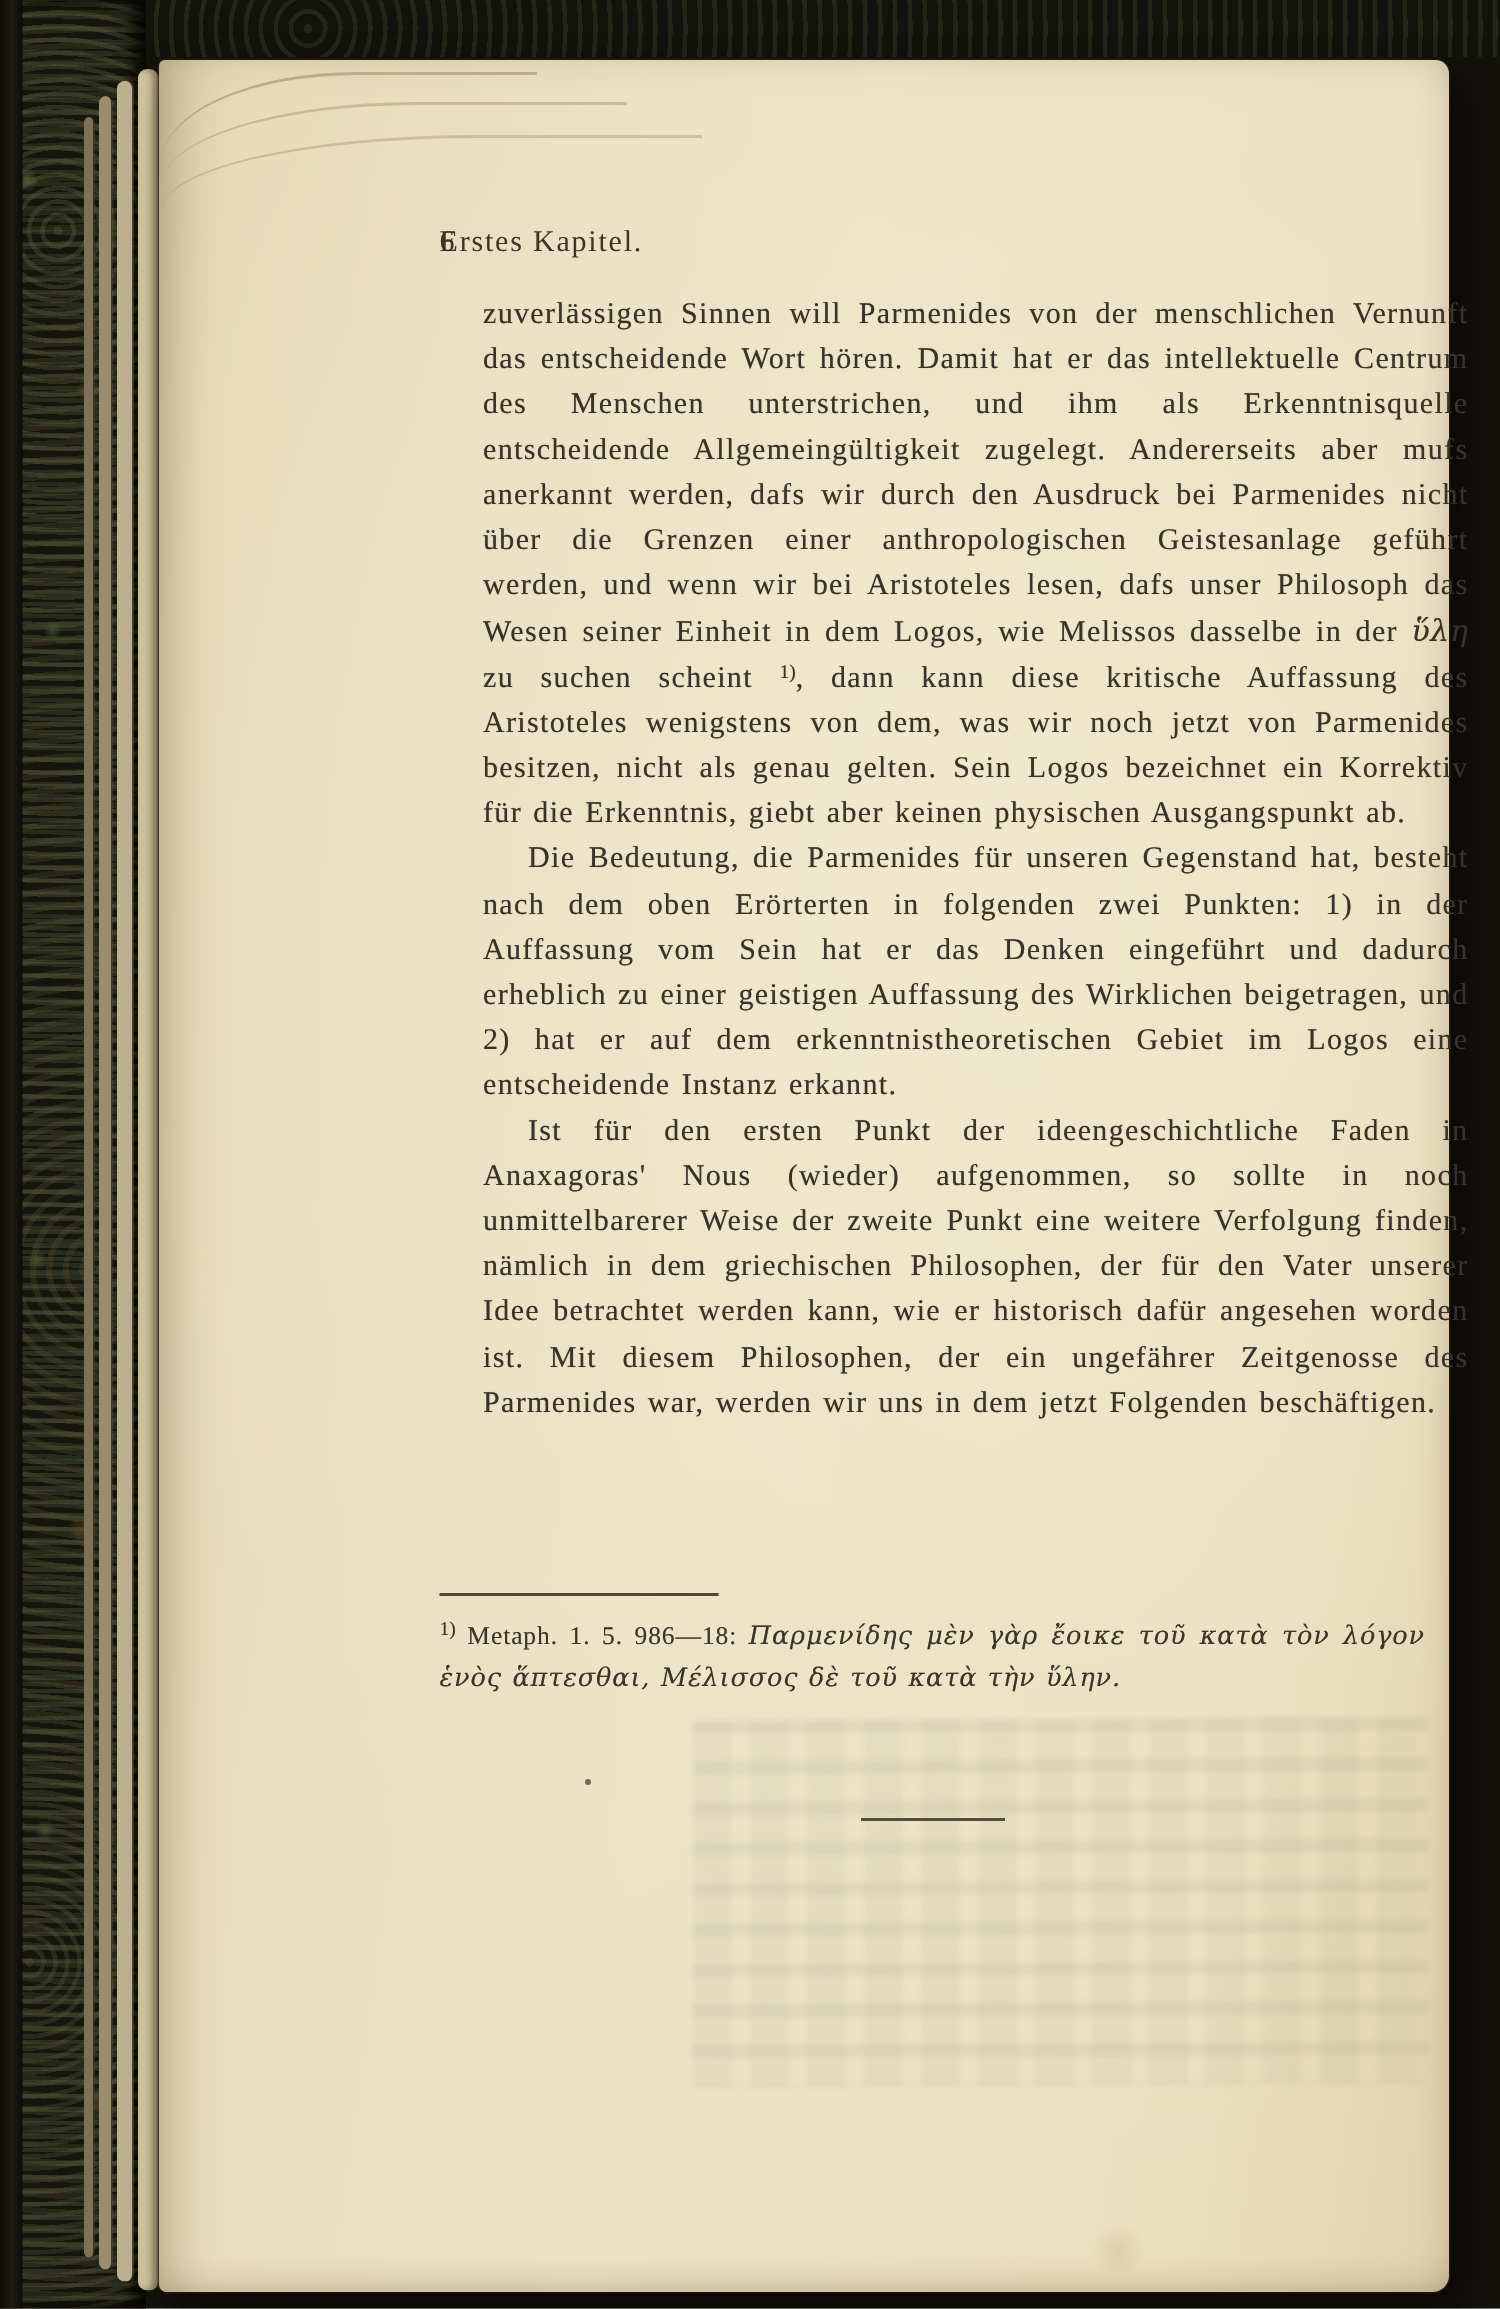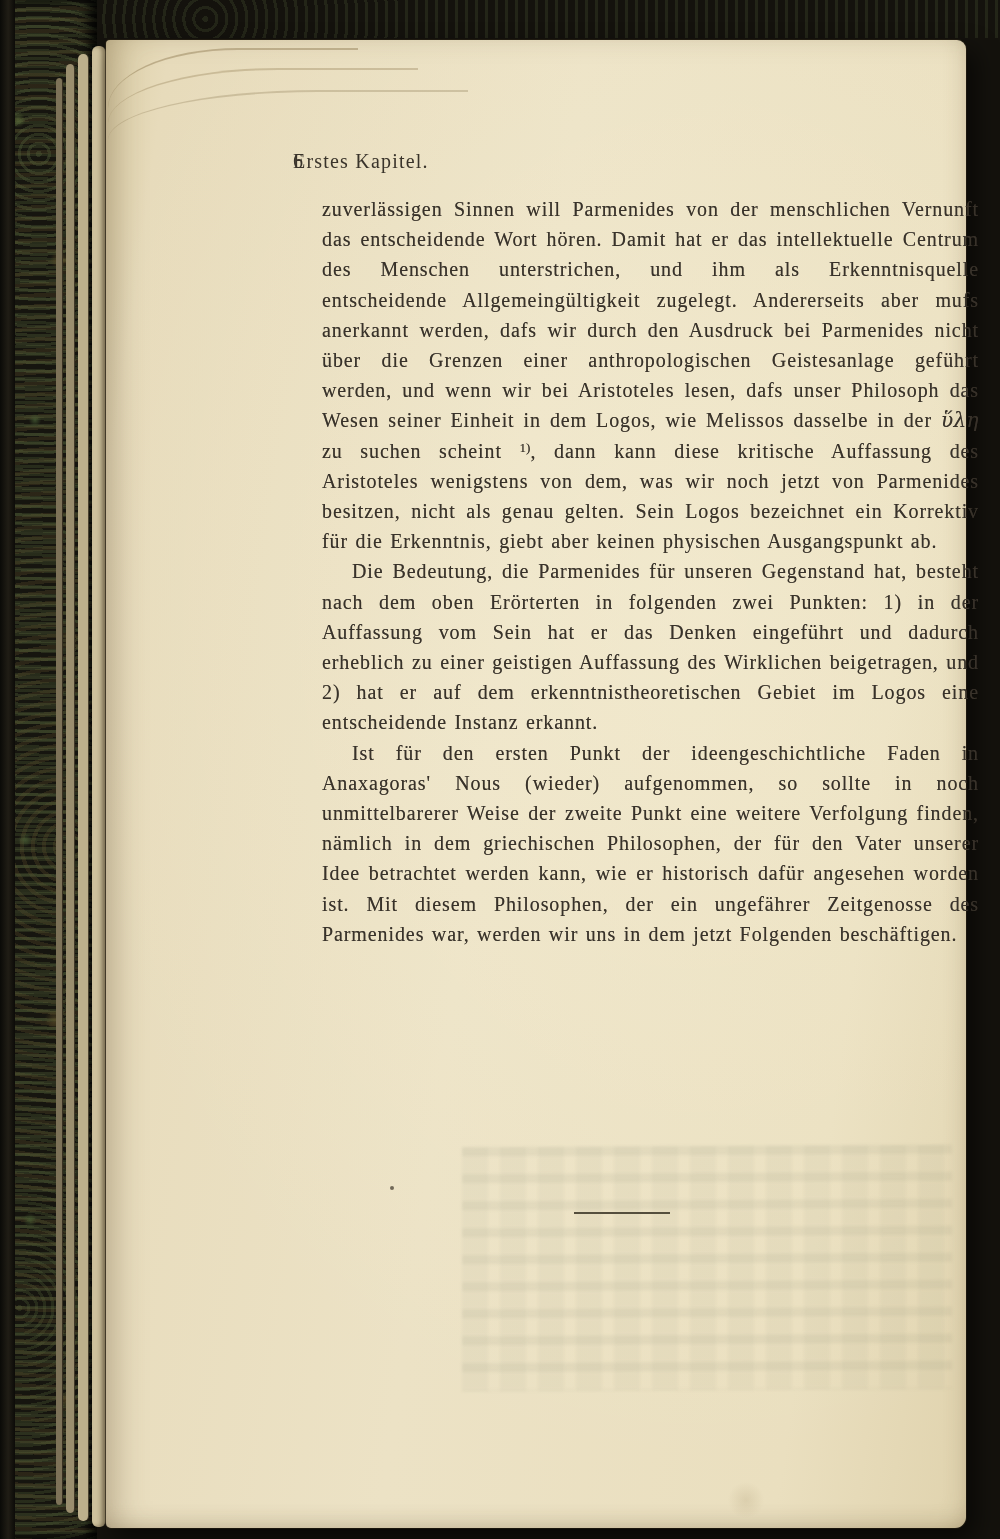"1) Metaph. 1. 5. 986—18:" div.footnote-block { html: none -> <div> <div></div> <p><span>1)</span><span> Metaph. 1. 5. 986—18: </span><span>Παρμενίδης μὲν γὰρ ἔοικε τοῦ κατὰ τὸν λόγον ἑνὸς ἅπτεσθαι, Μέλισσος δὲ τοῦ κατὰ τὴν ὕλην.</span></p> </div> }
